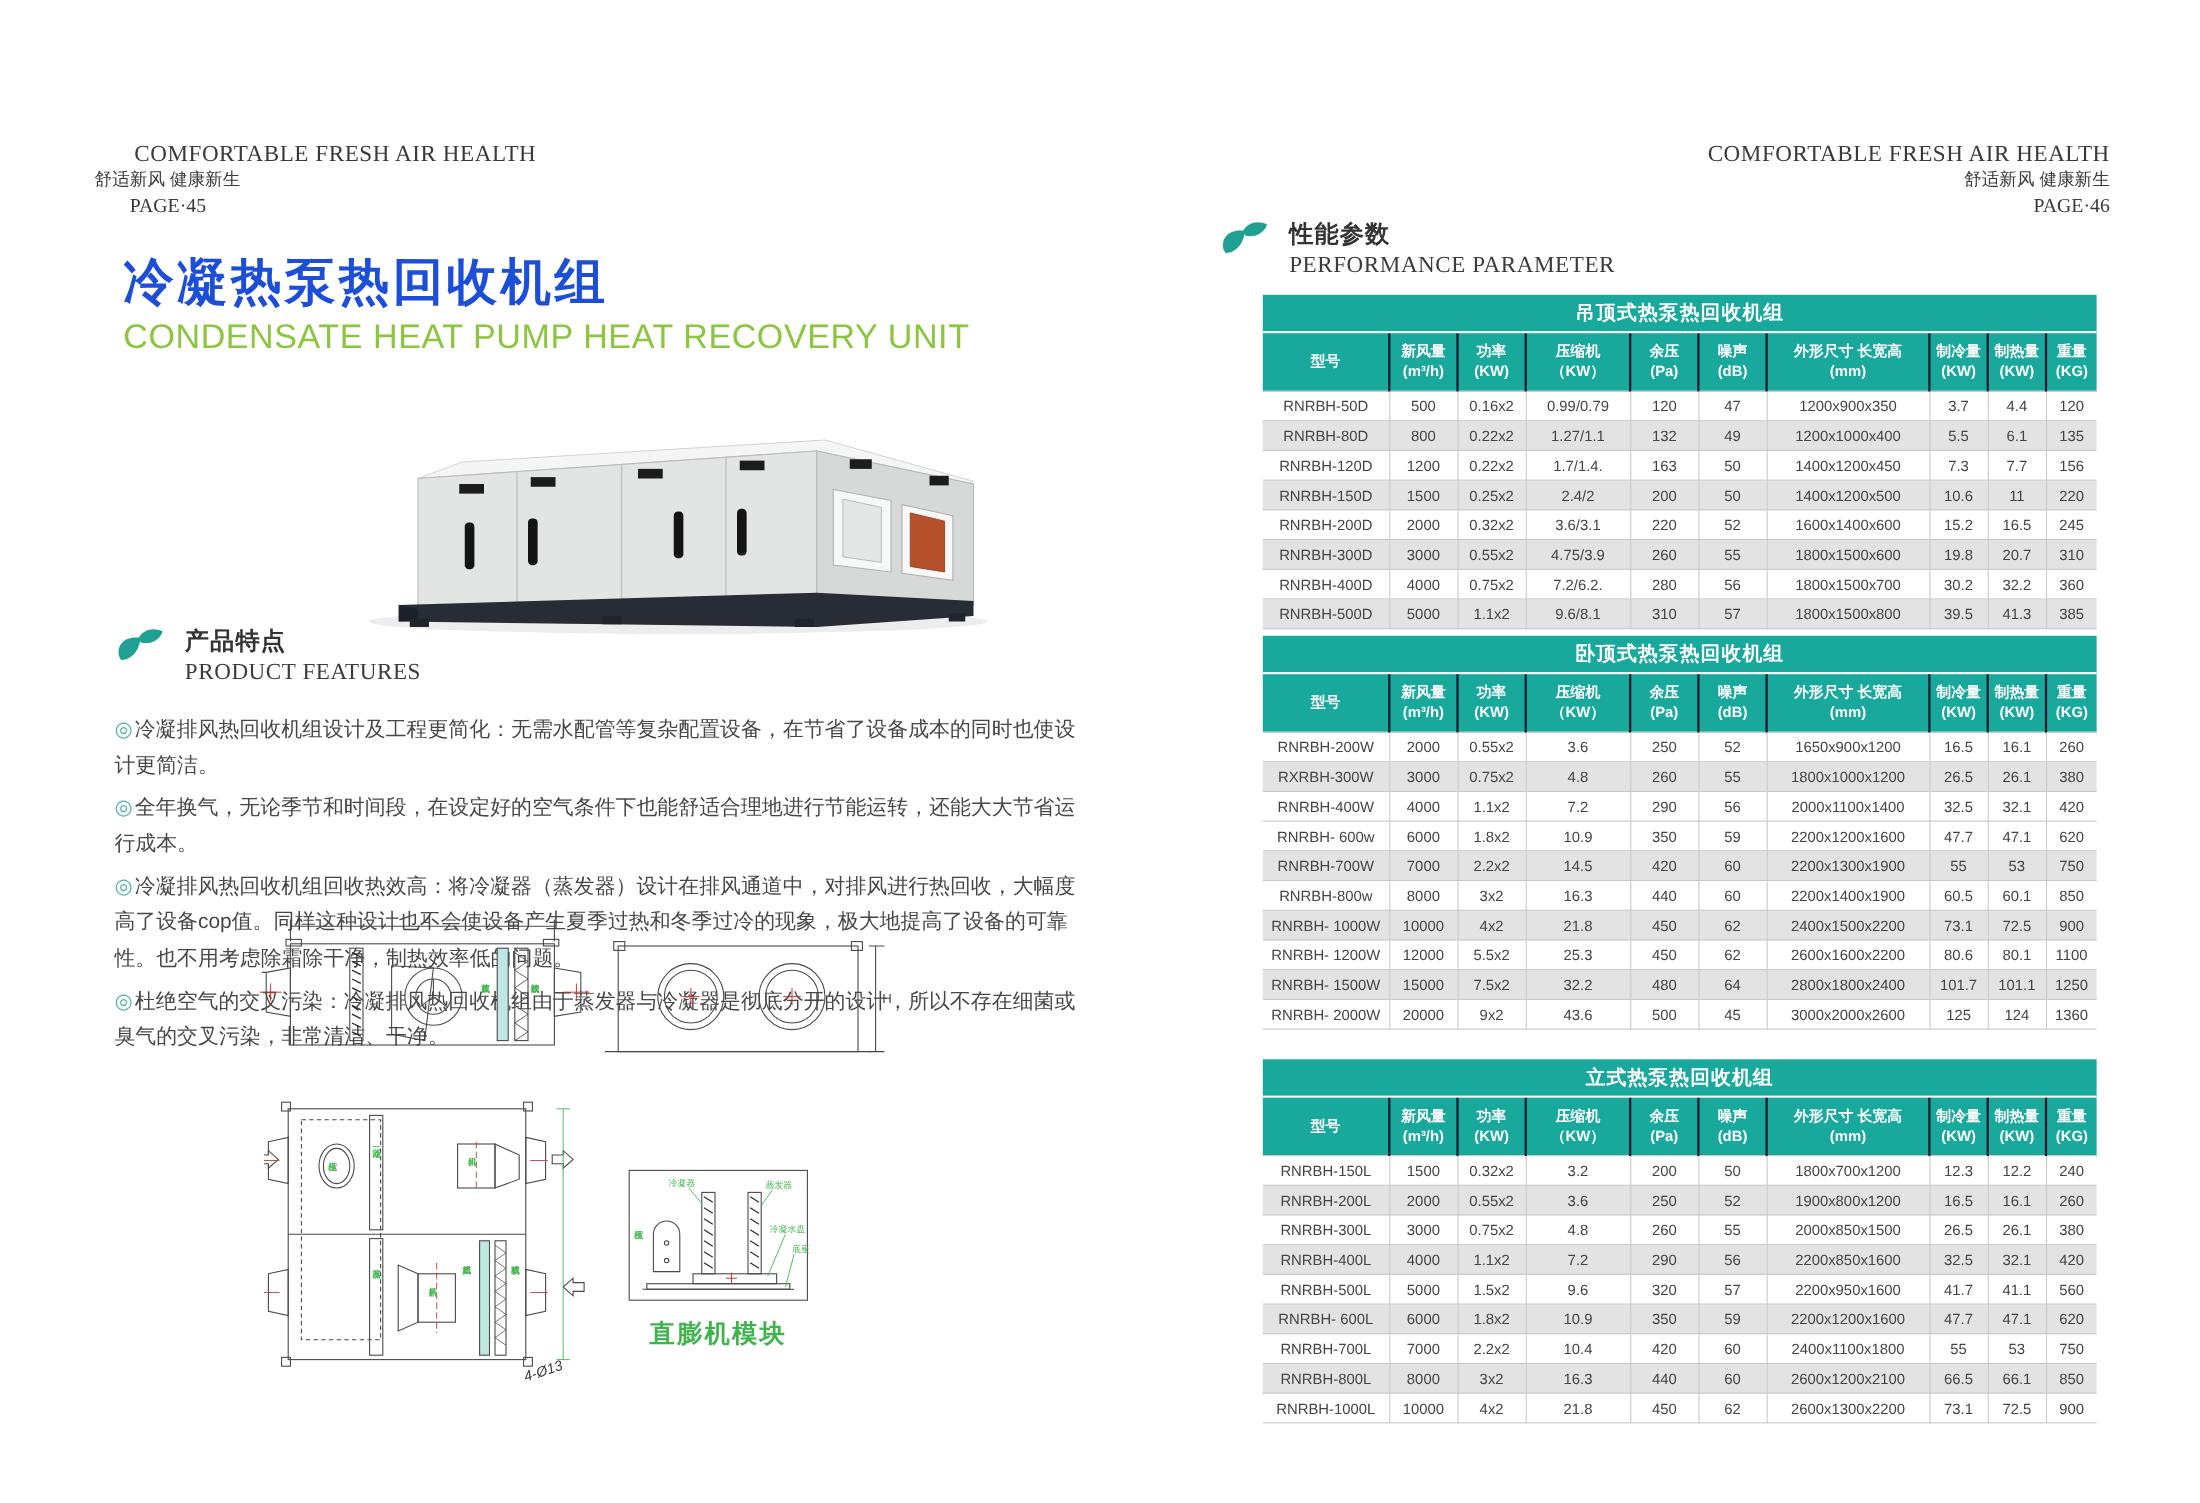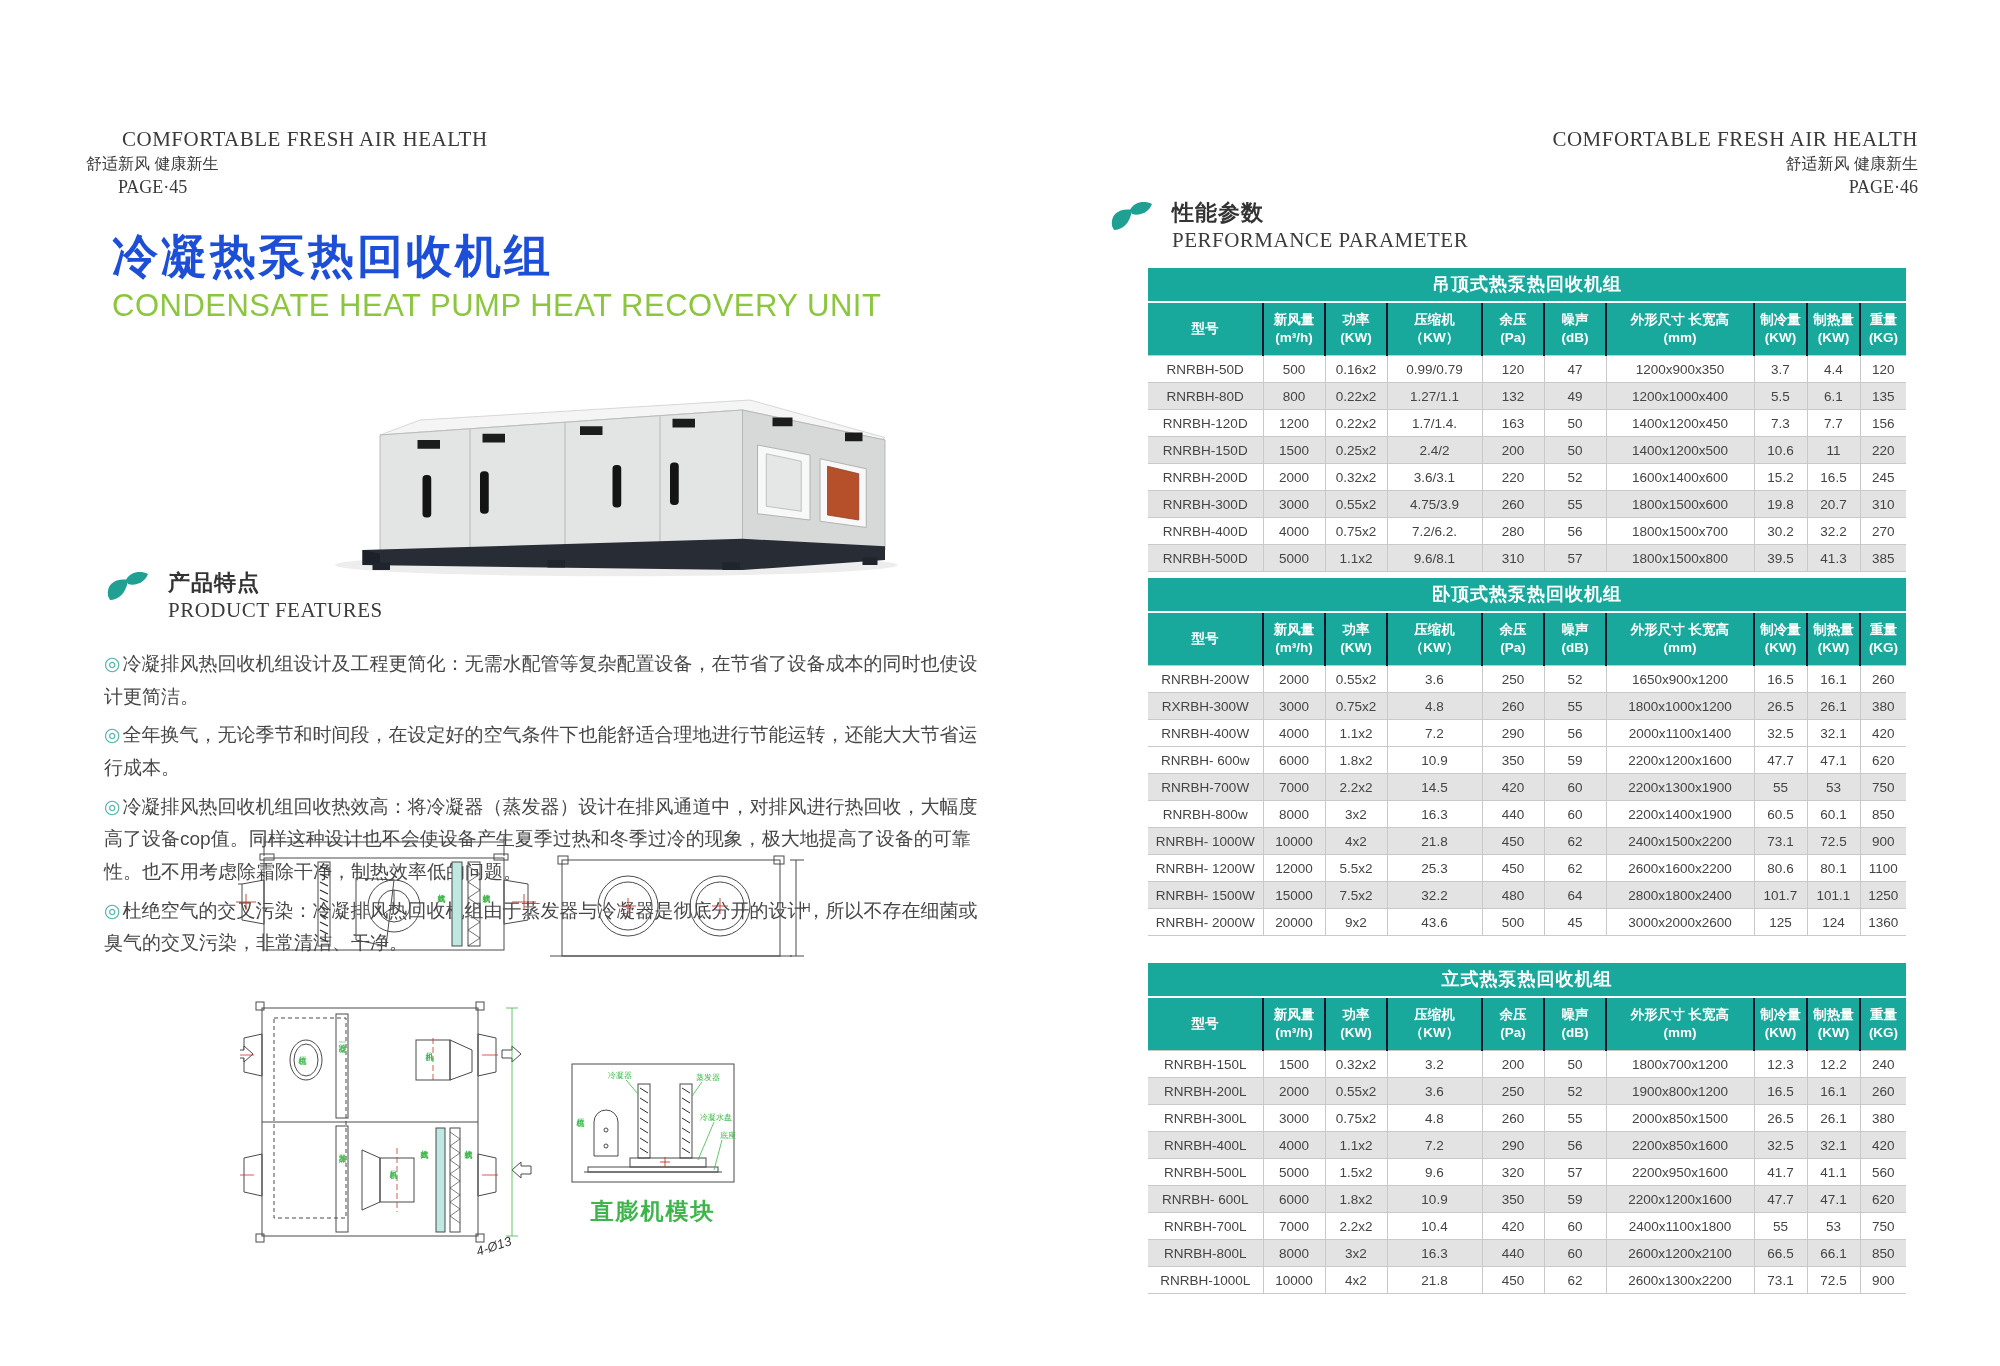"270" td { text: 270 -> 360 }
